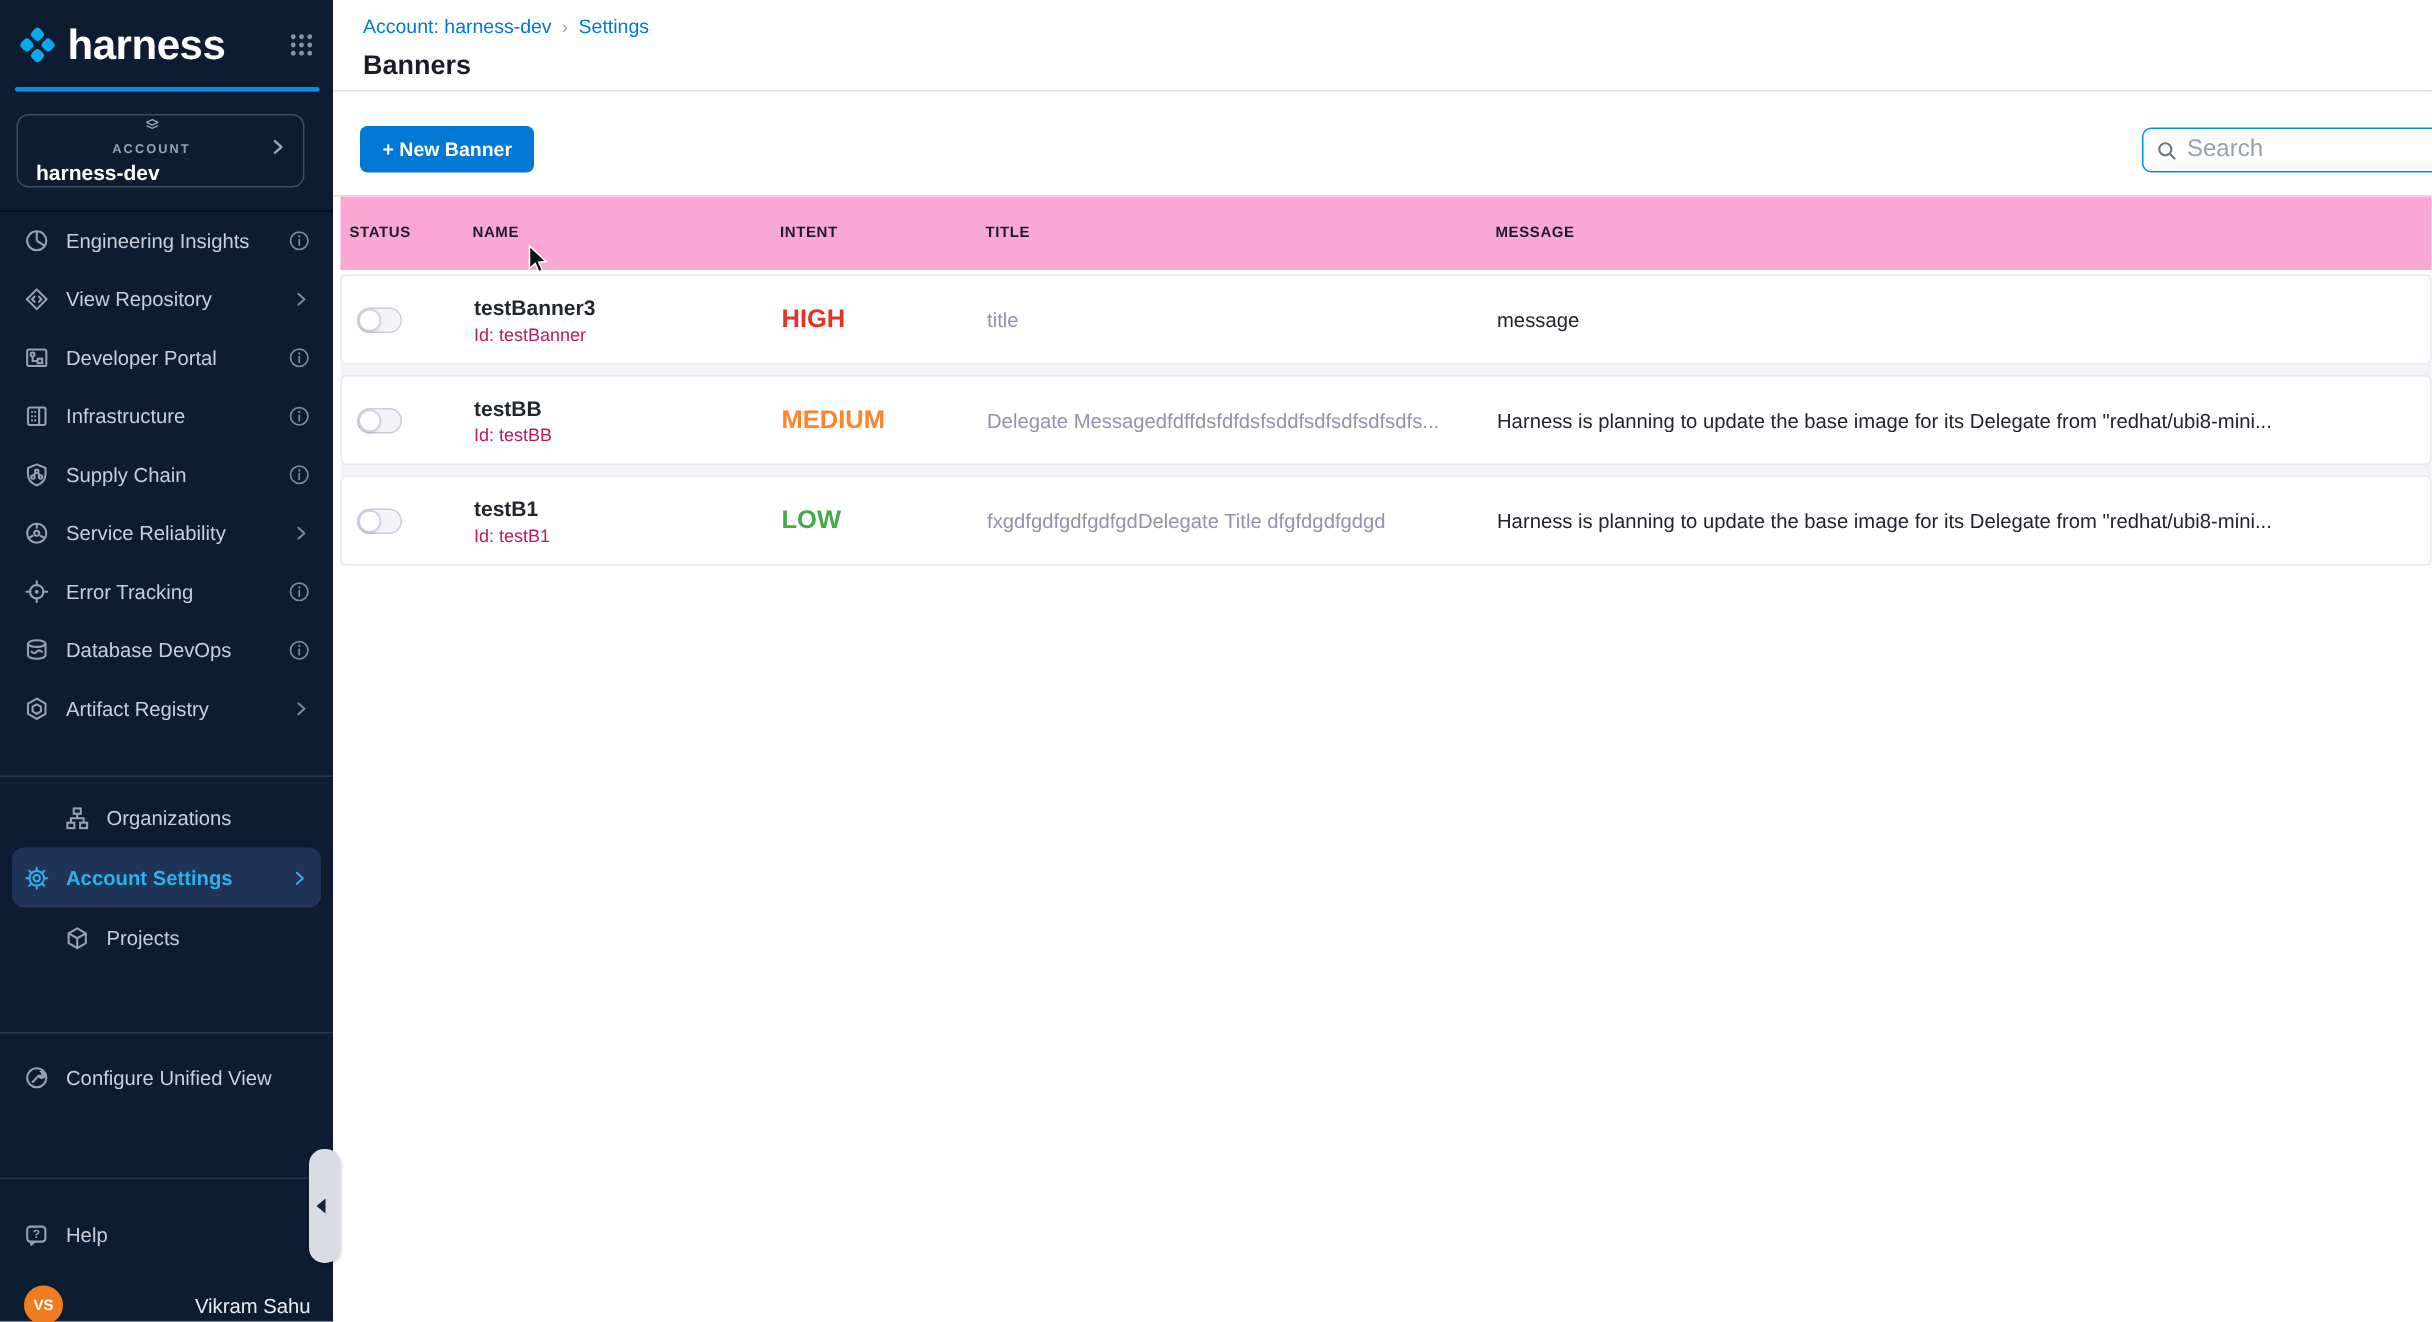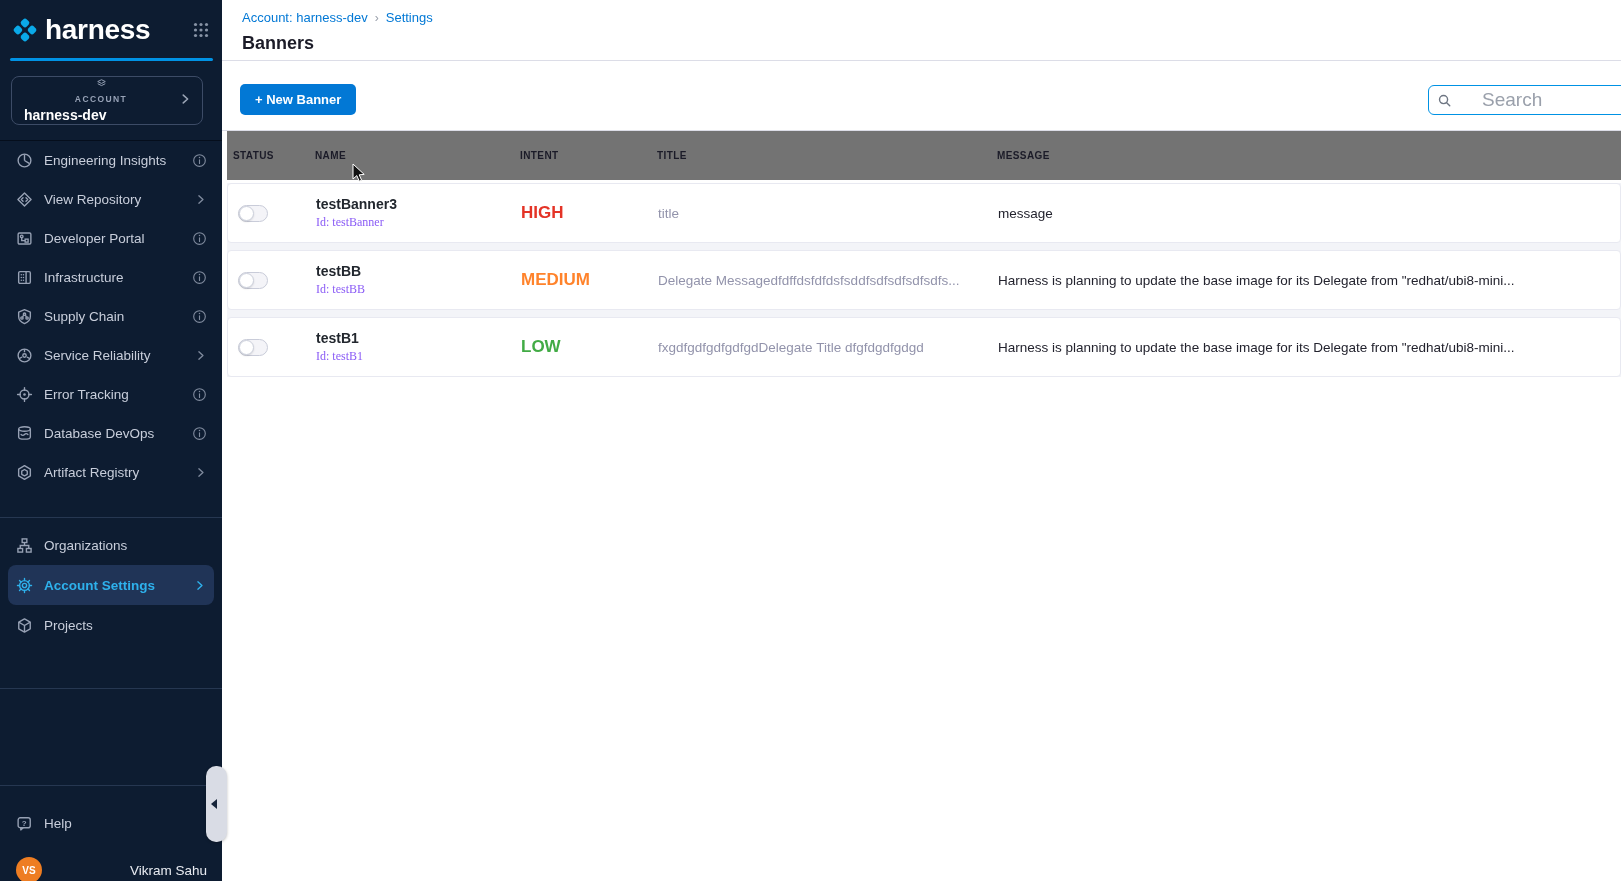"Search" .search-input { font-size: 19px -> 16px; margin-left: 24px -> none }
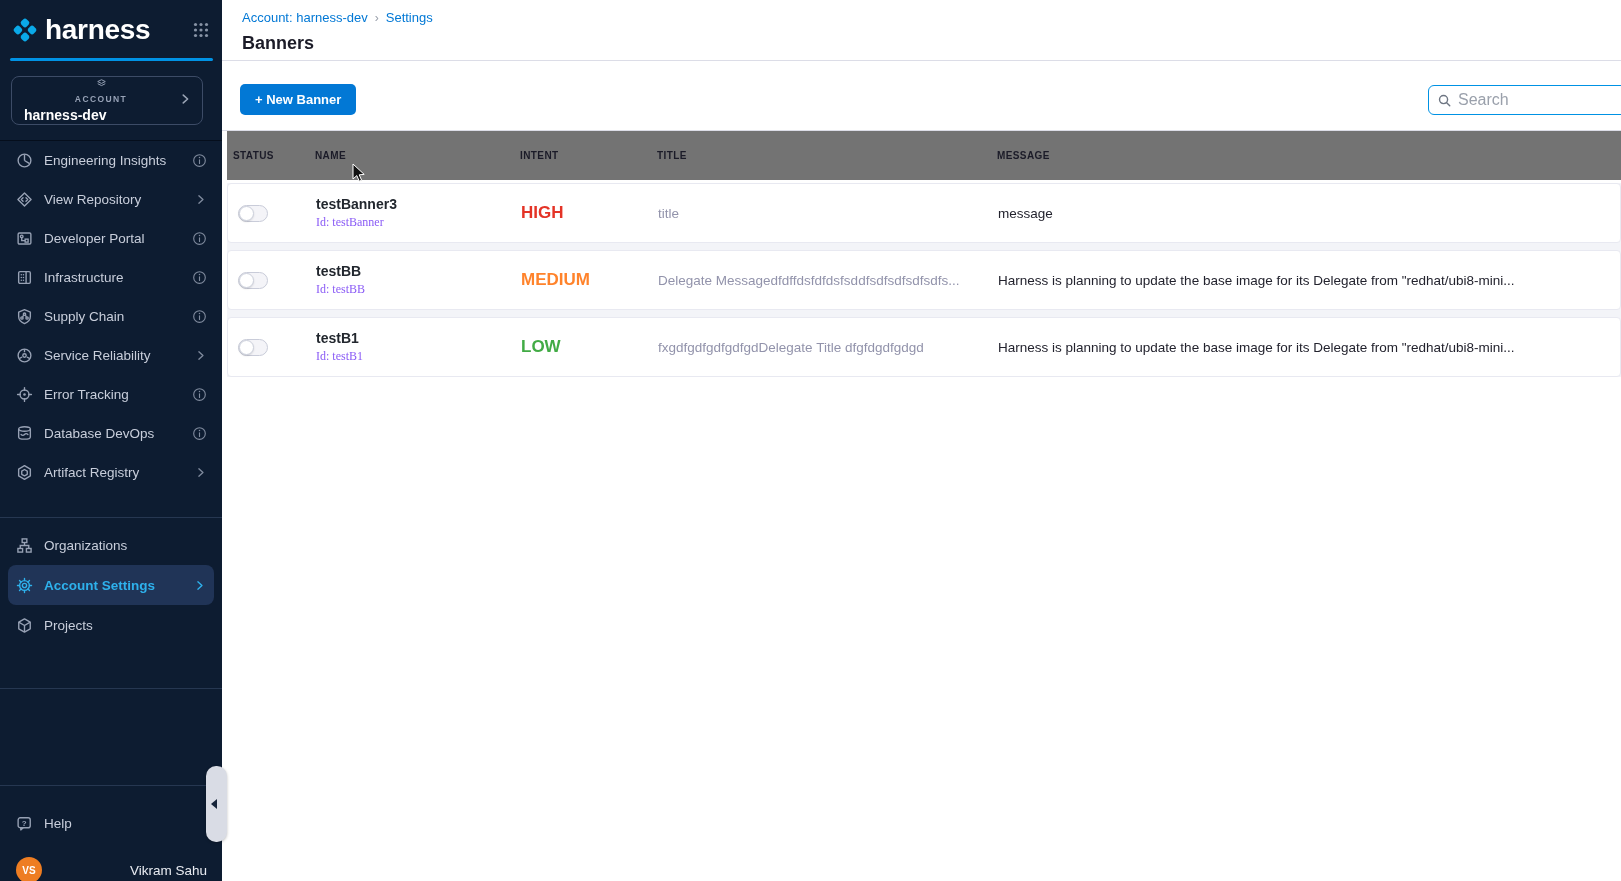"STATUS" .thead { background: #737373 -> #f9a8d4 }
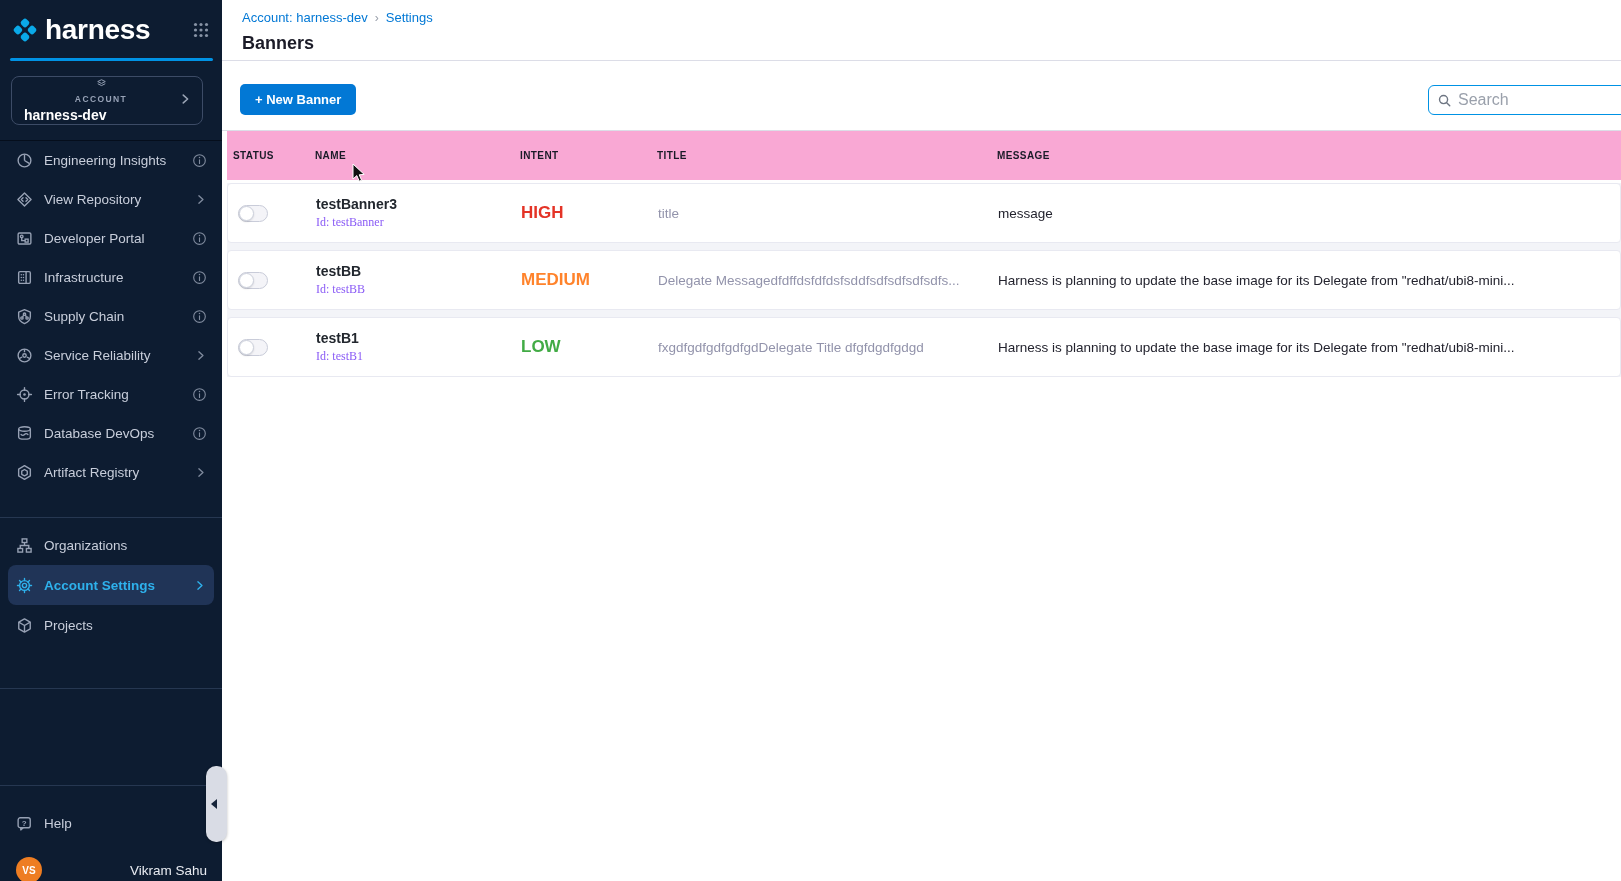"Id: testBanner" .row-id { color: #8b5cf6 -> #be185d; font-family: Liberation Serif, serif -> none }
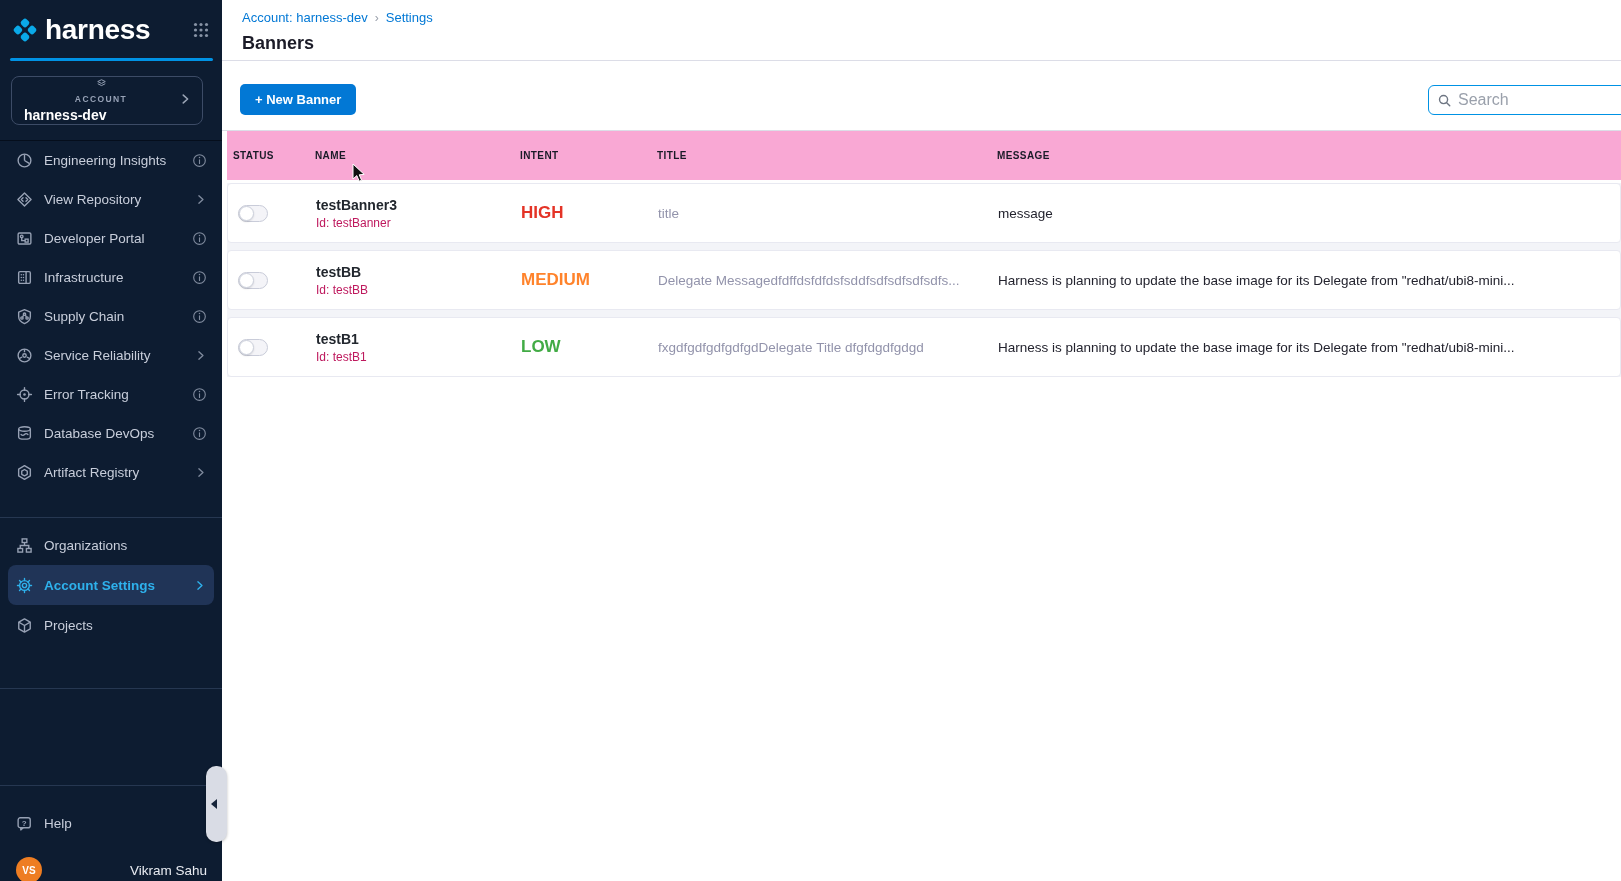"Organizations" .nav-general .nav-item { margin-left: none -> 27px }
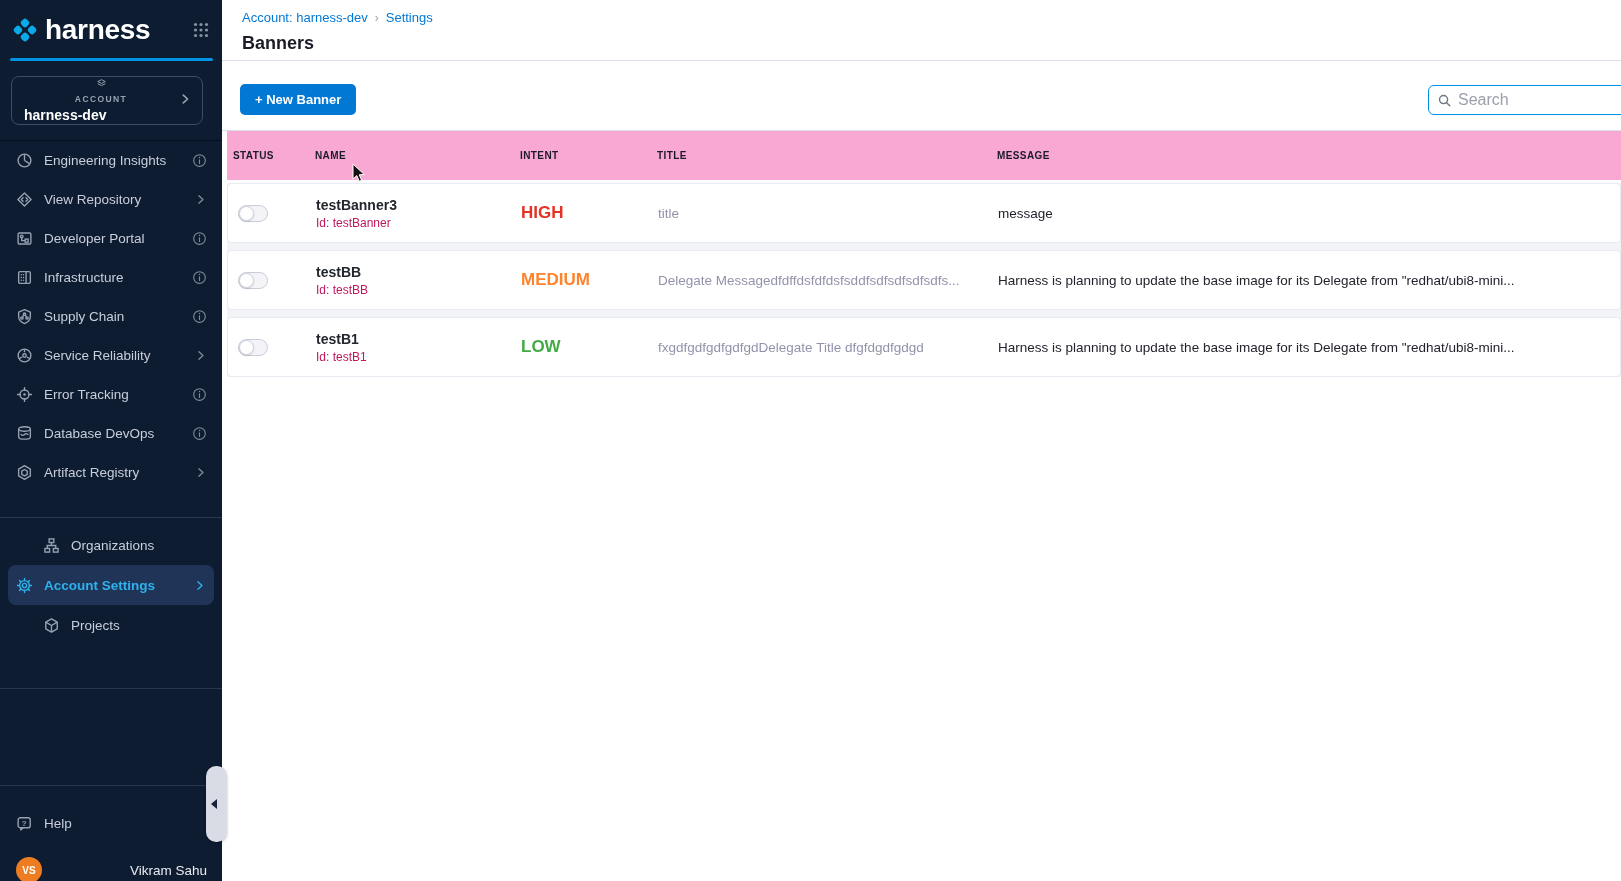"Configure Unified View" div.navlist { html: none -> <div> <div> <span> <svg> <circle></circle> <path></path> </svg> </span> <span>Configure Unified View</span> </div> </div> }
